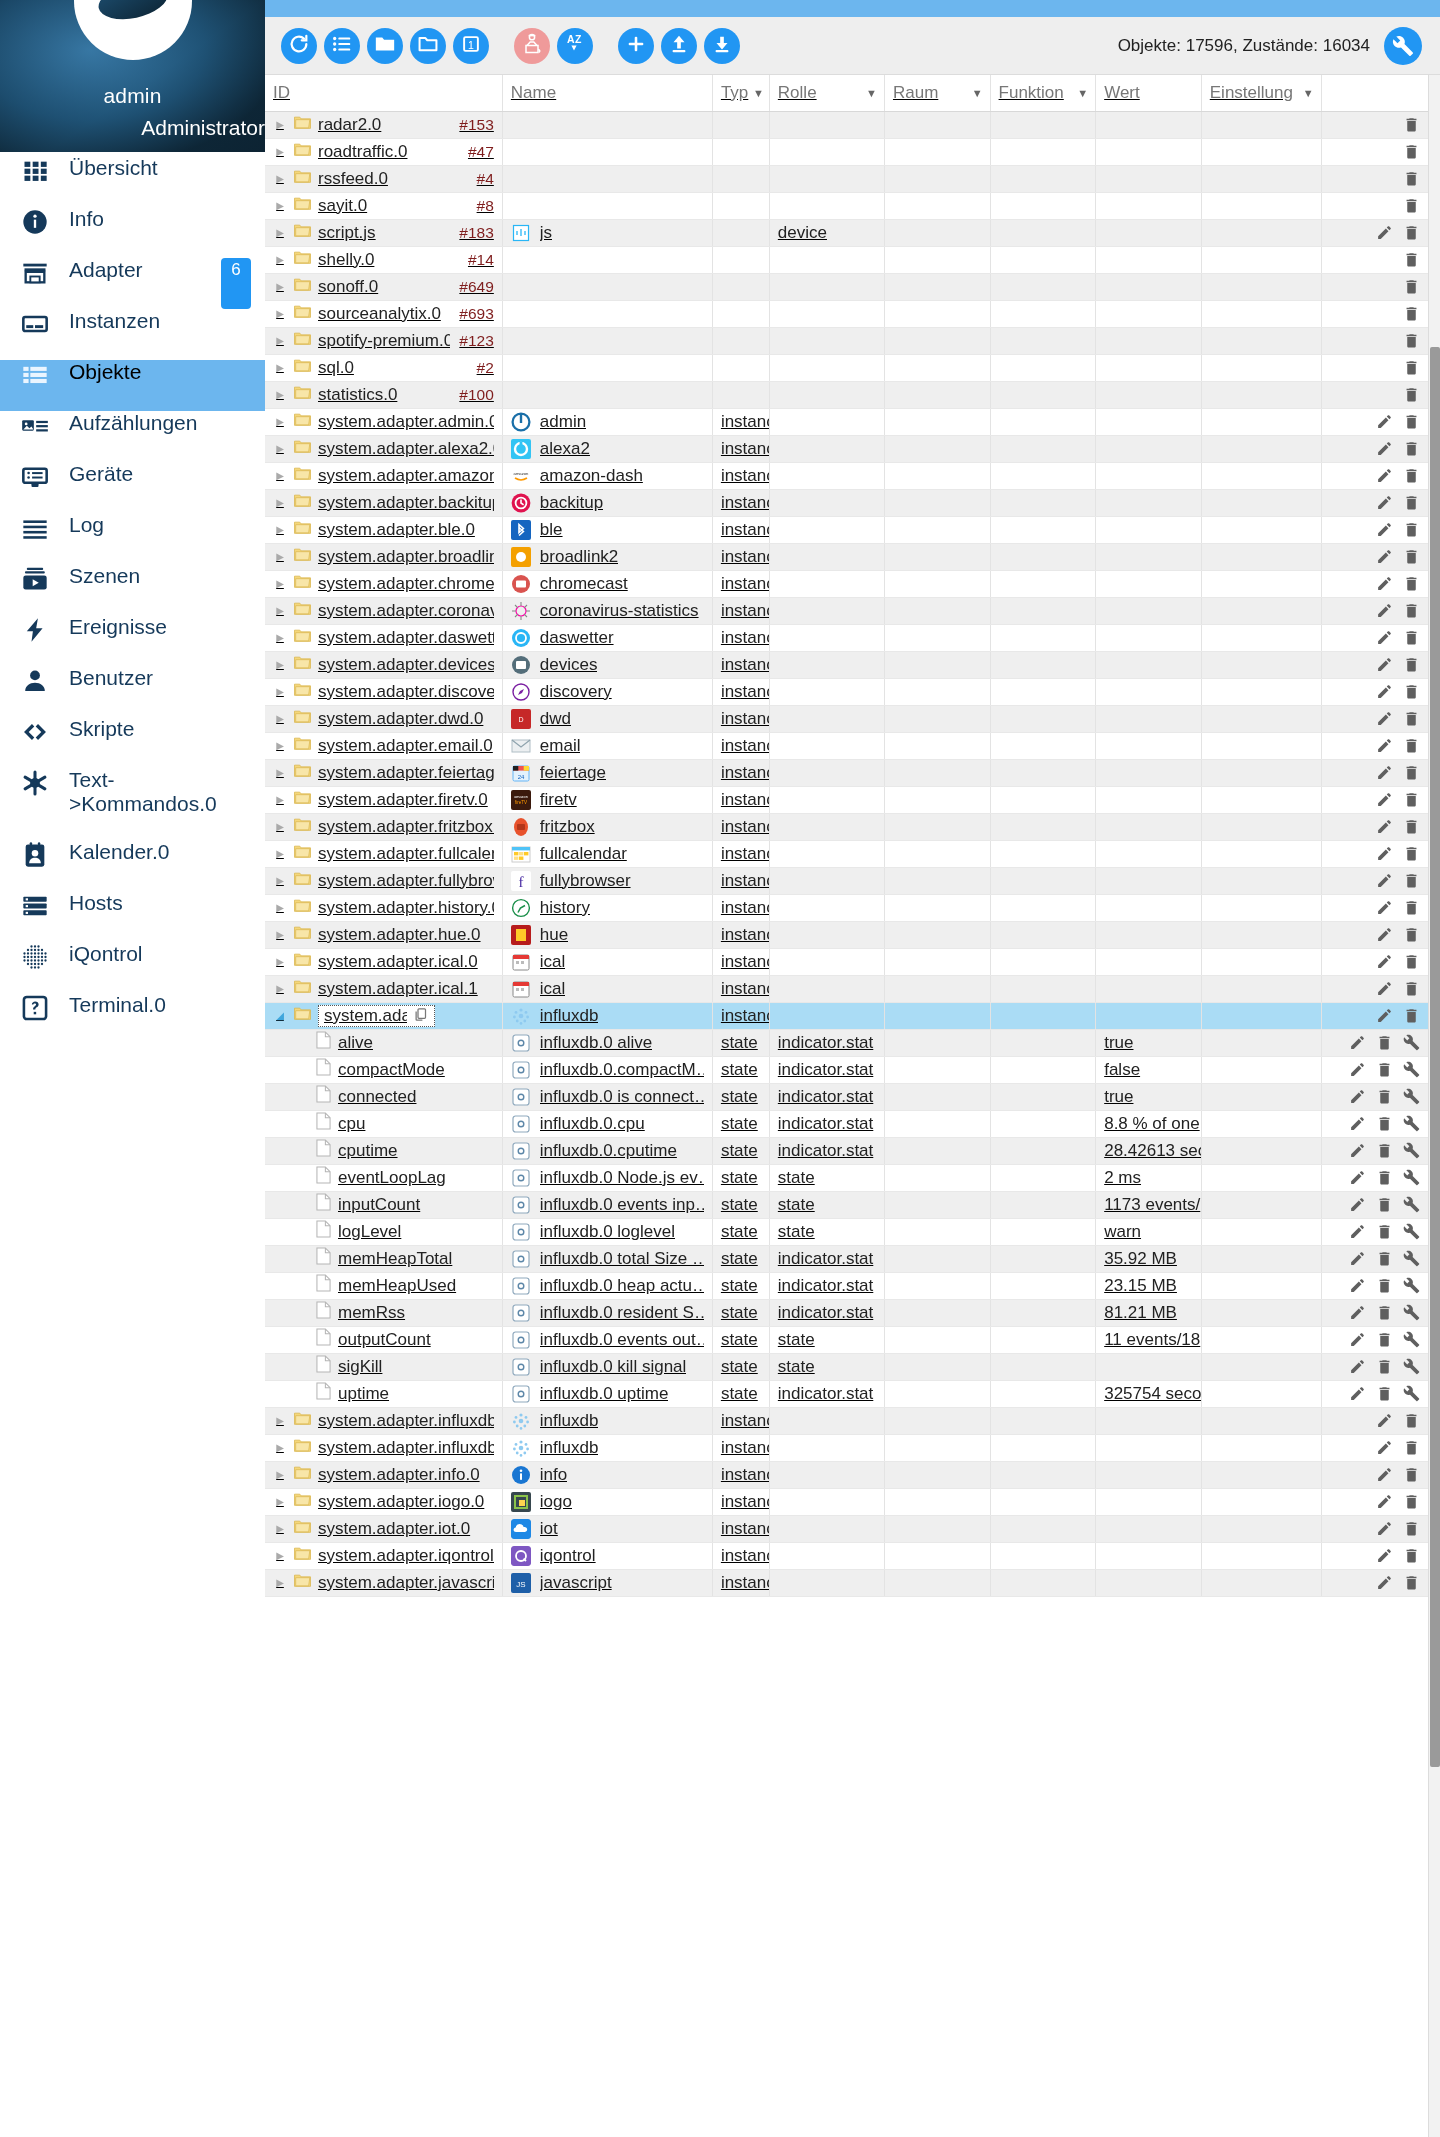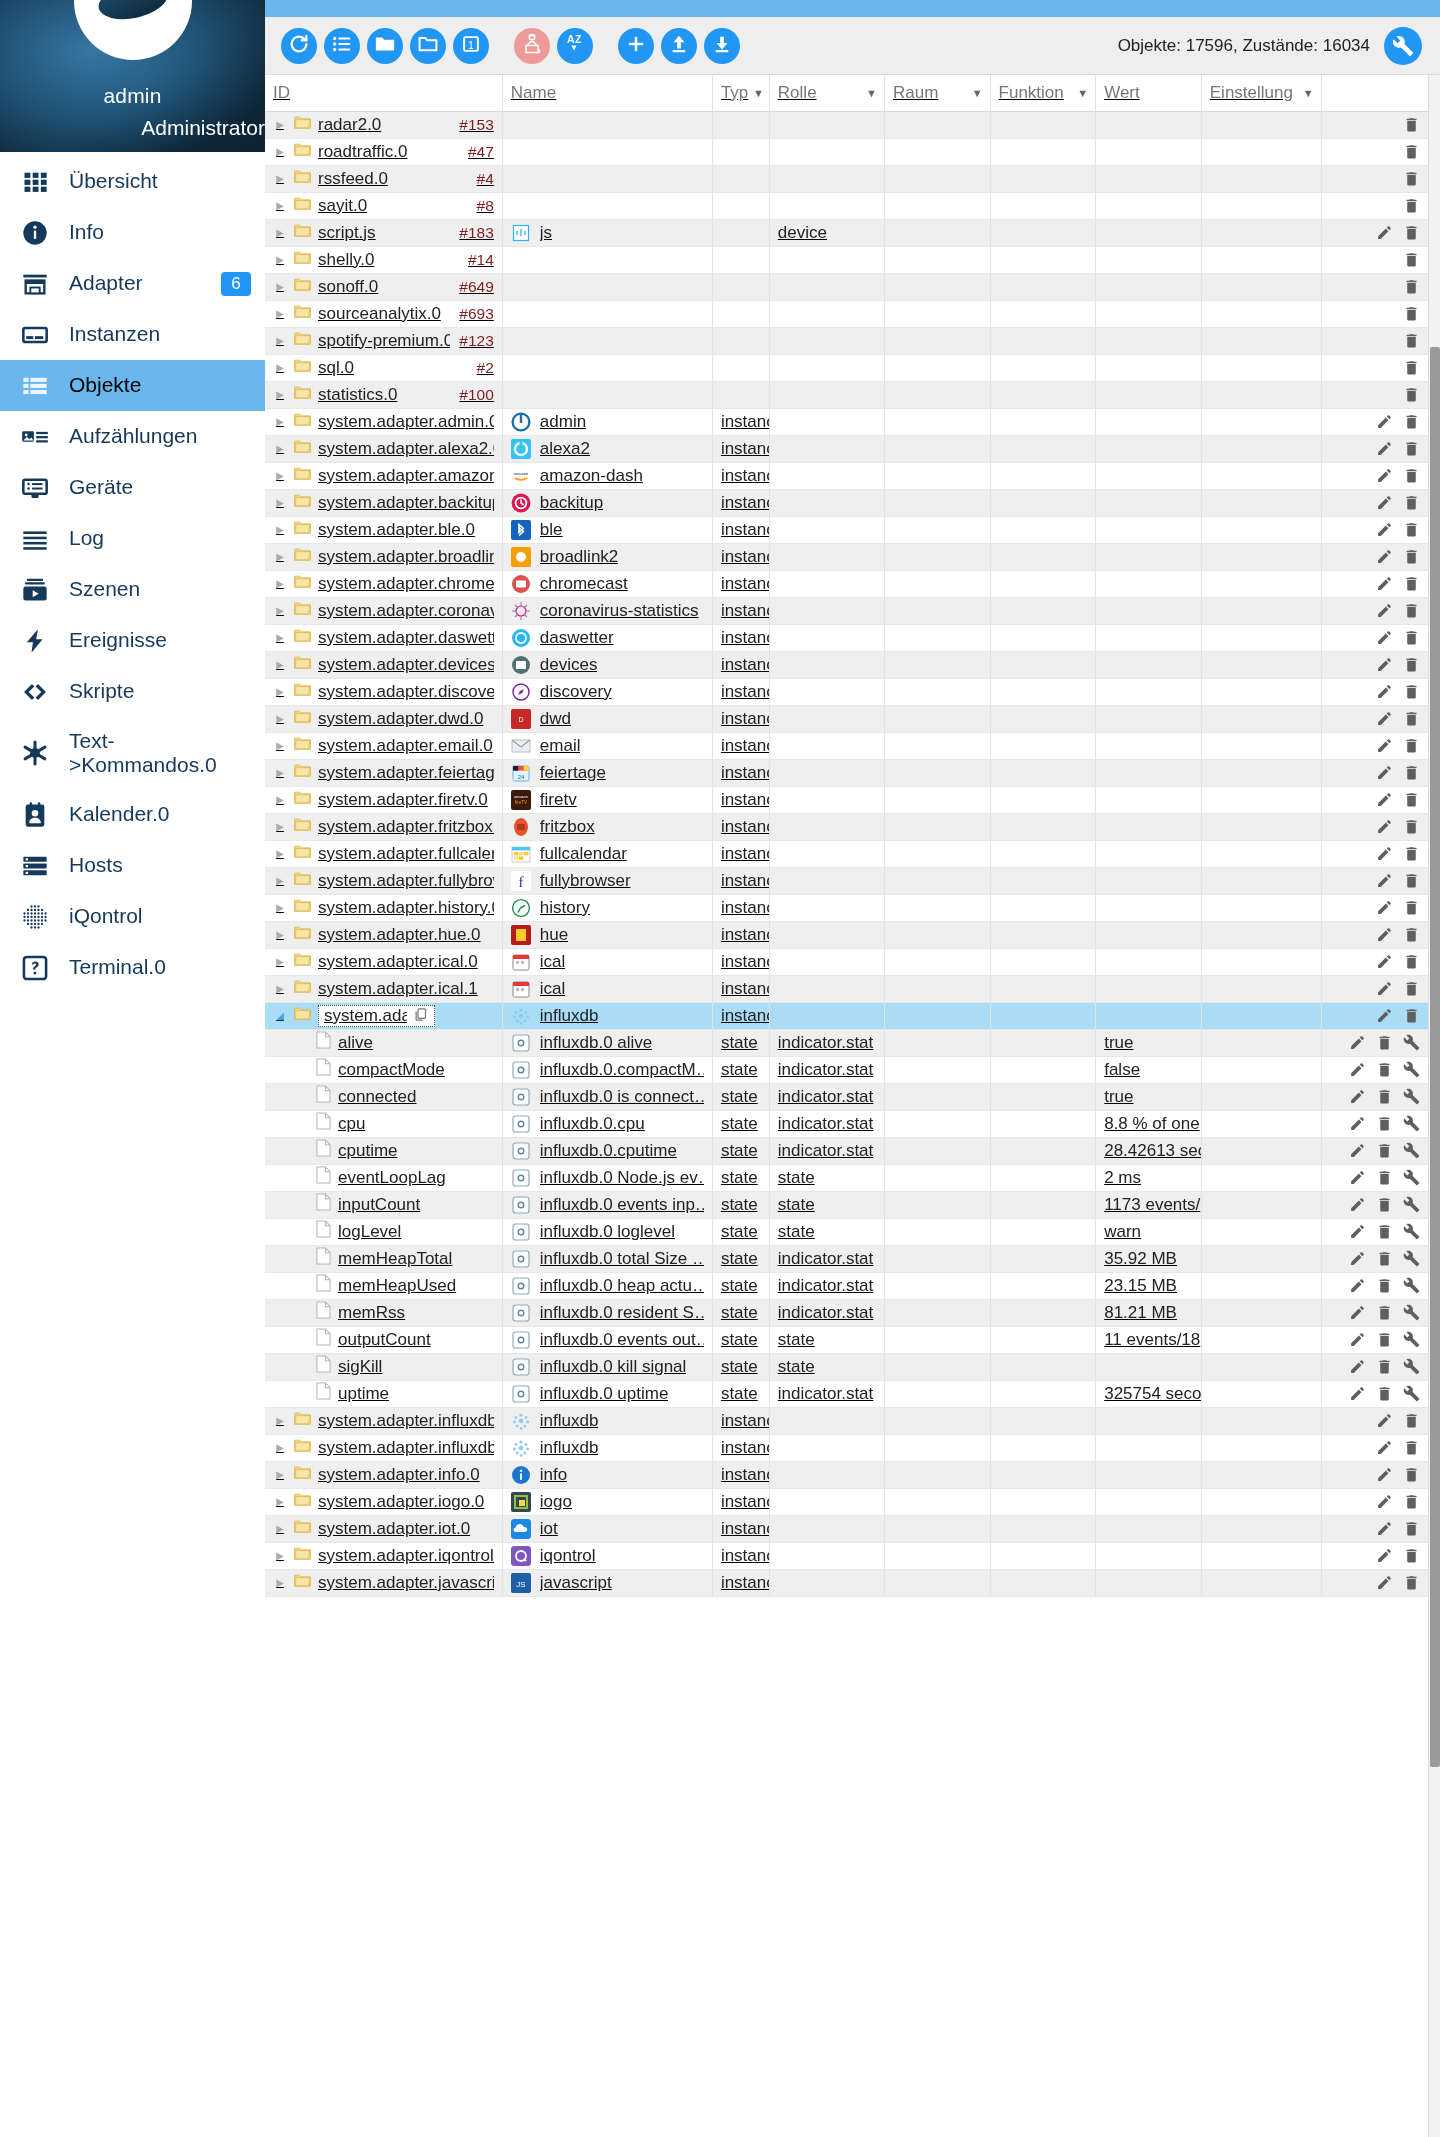"Übersicht" .sb-item { align-items: center -> none }
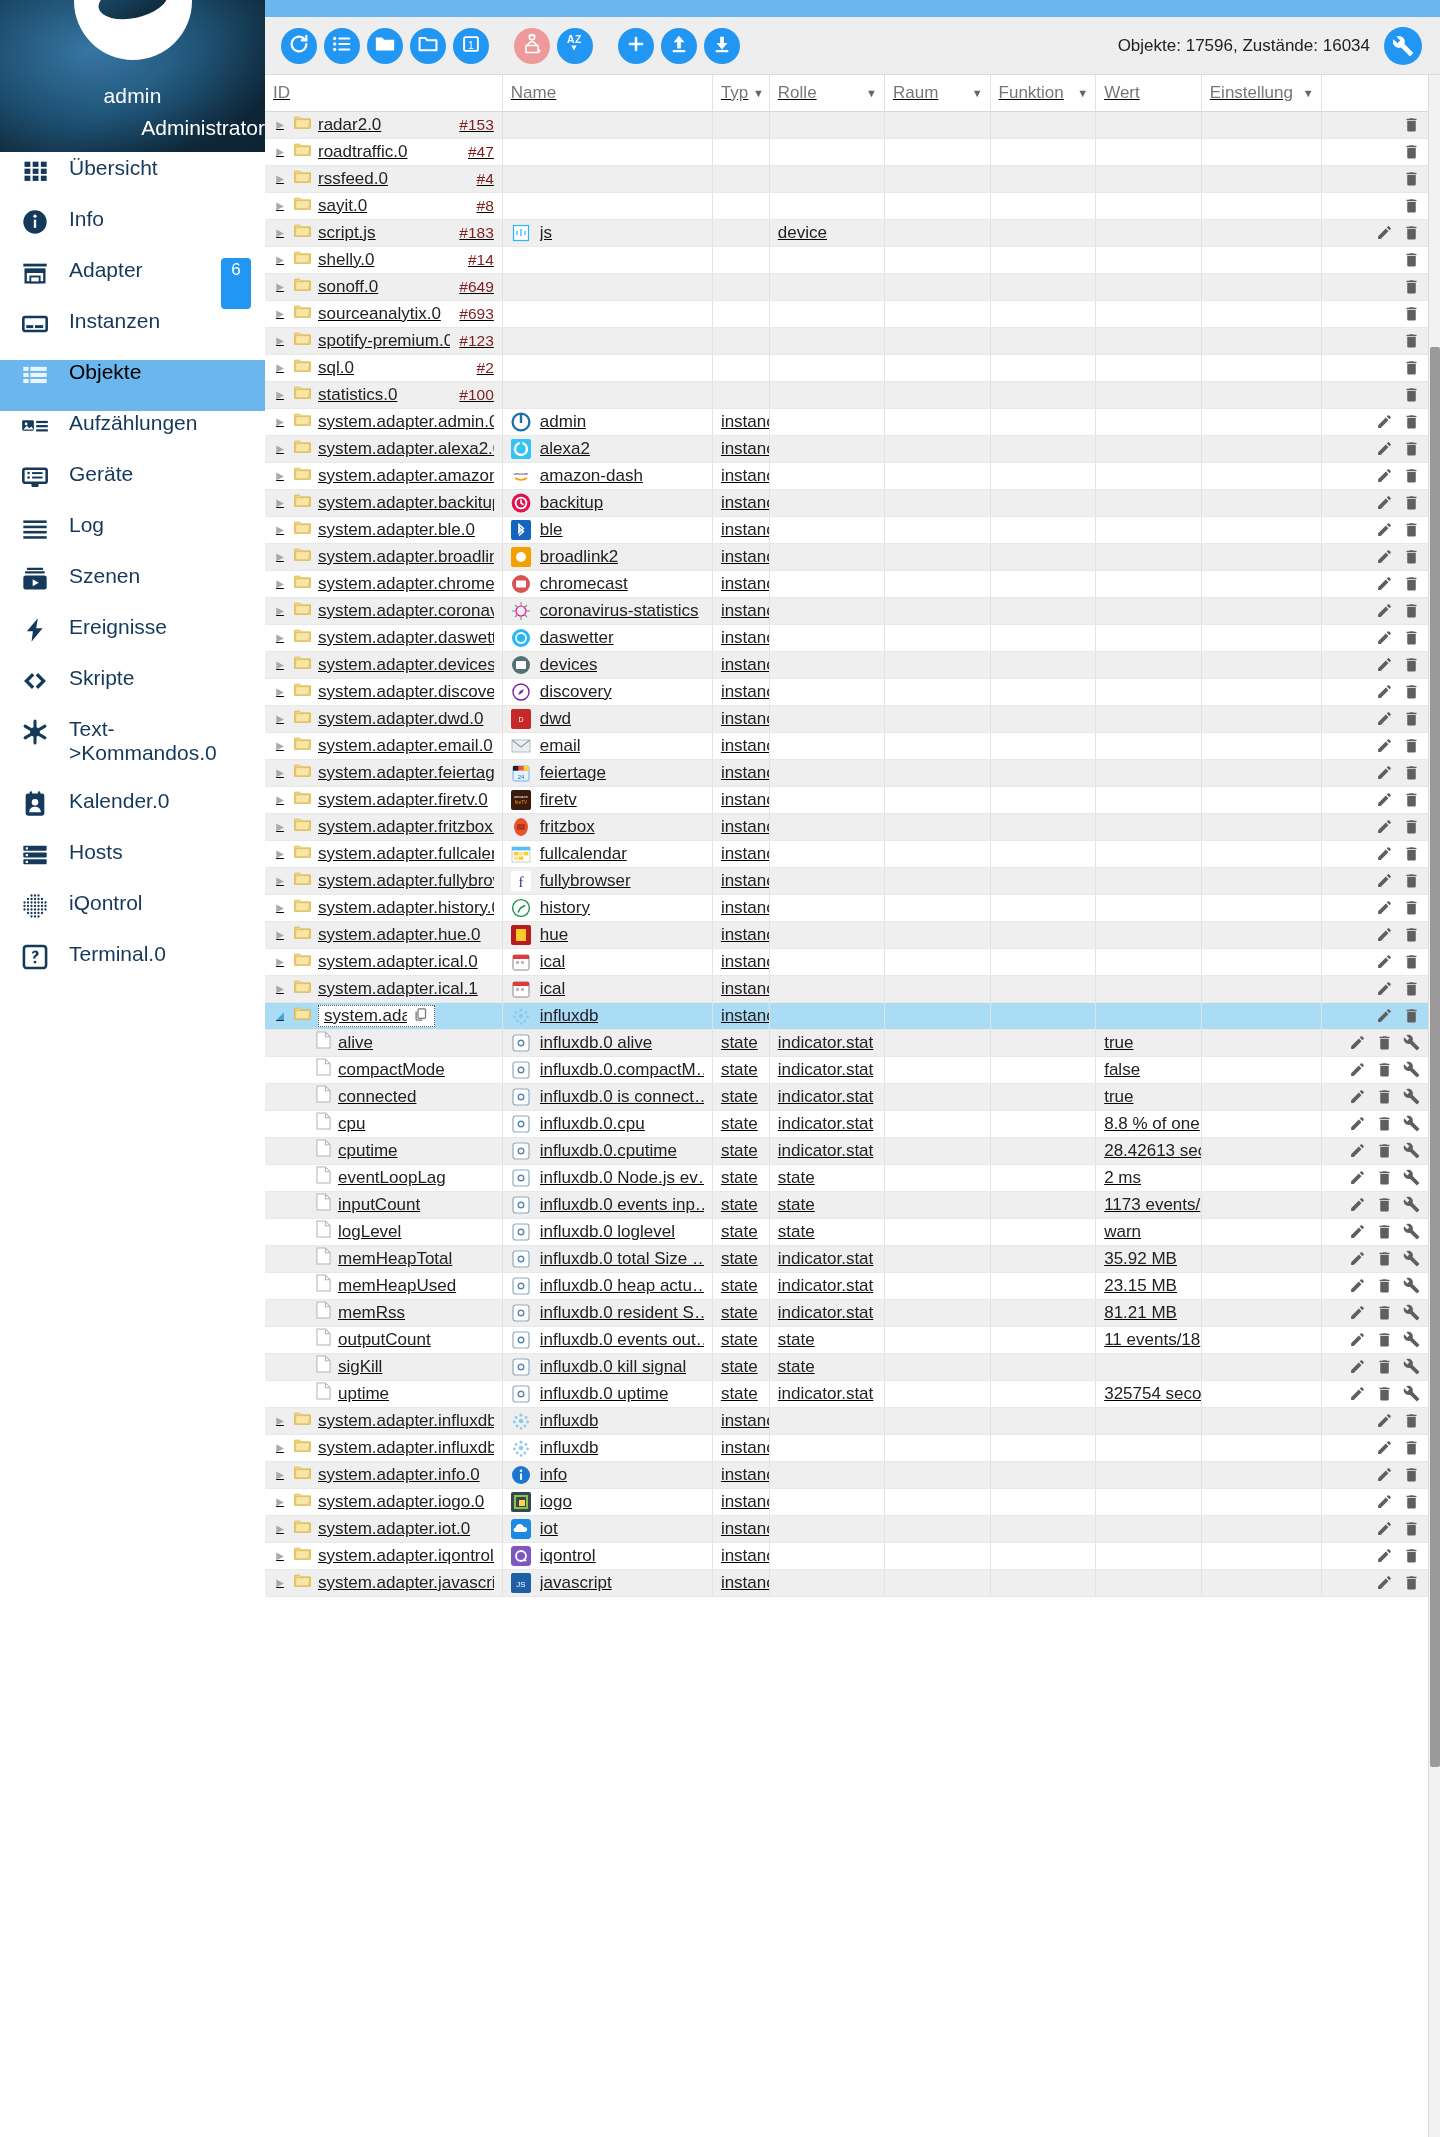"Benutzer" div.sb-item { html: none -> <div> <span> <svg> <circle></circle> <path></path> </svg> </span> <span>Benutzer</span> </div> }
